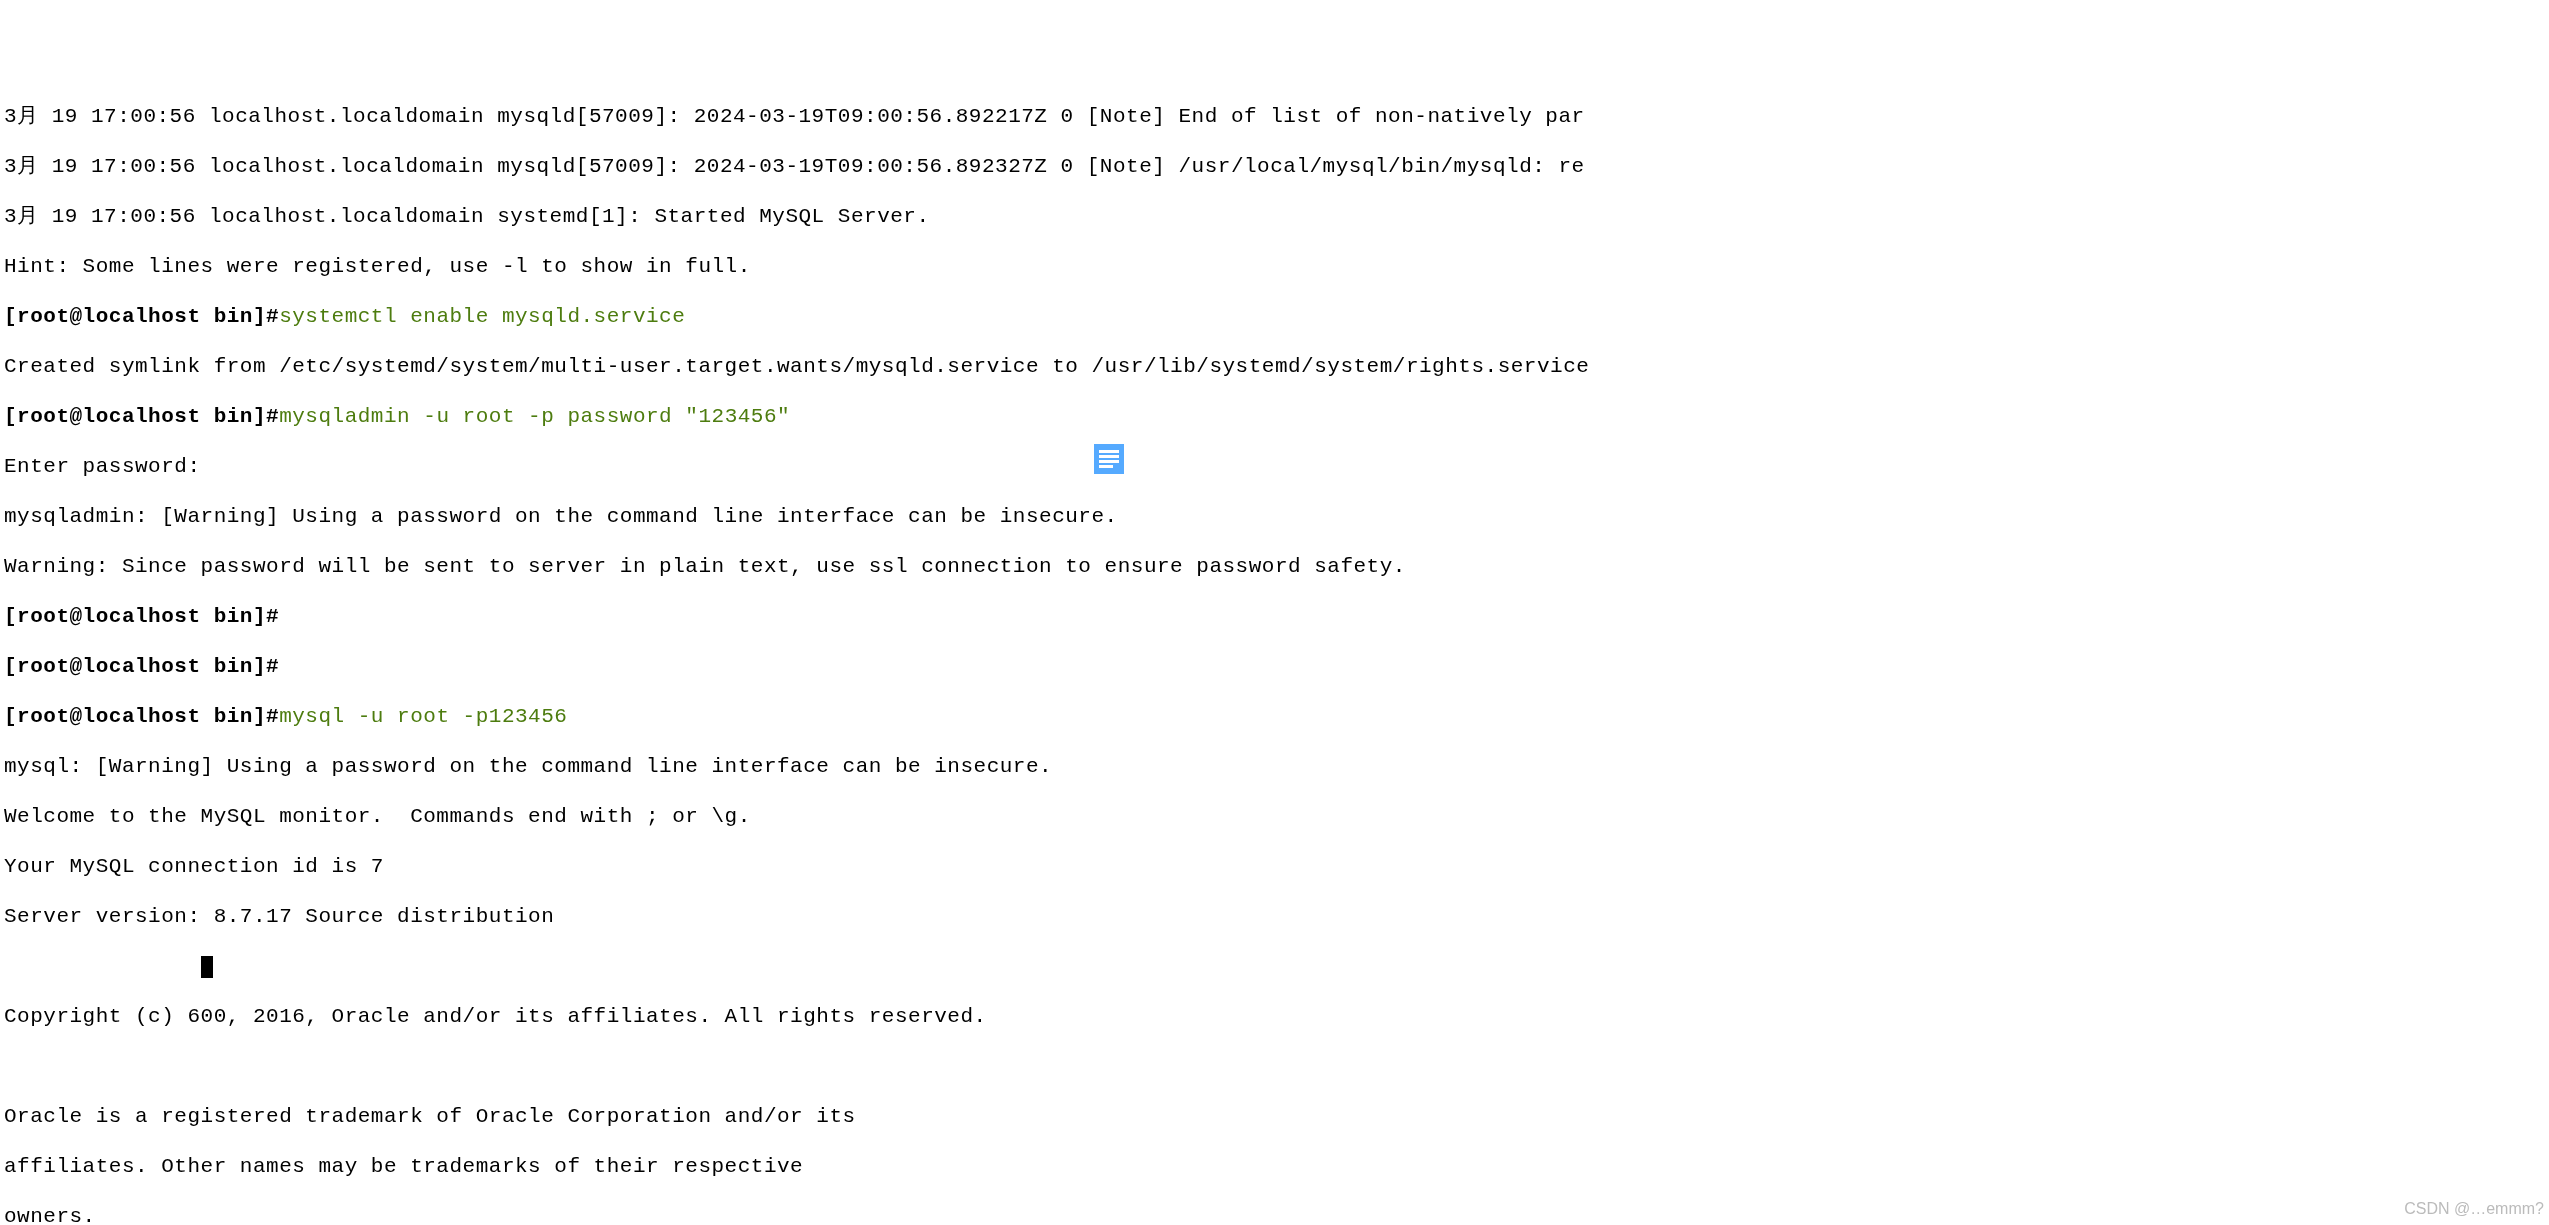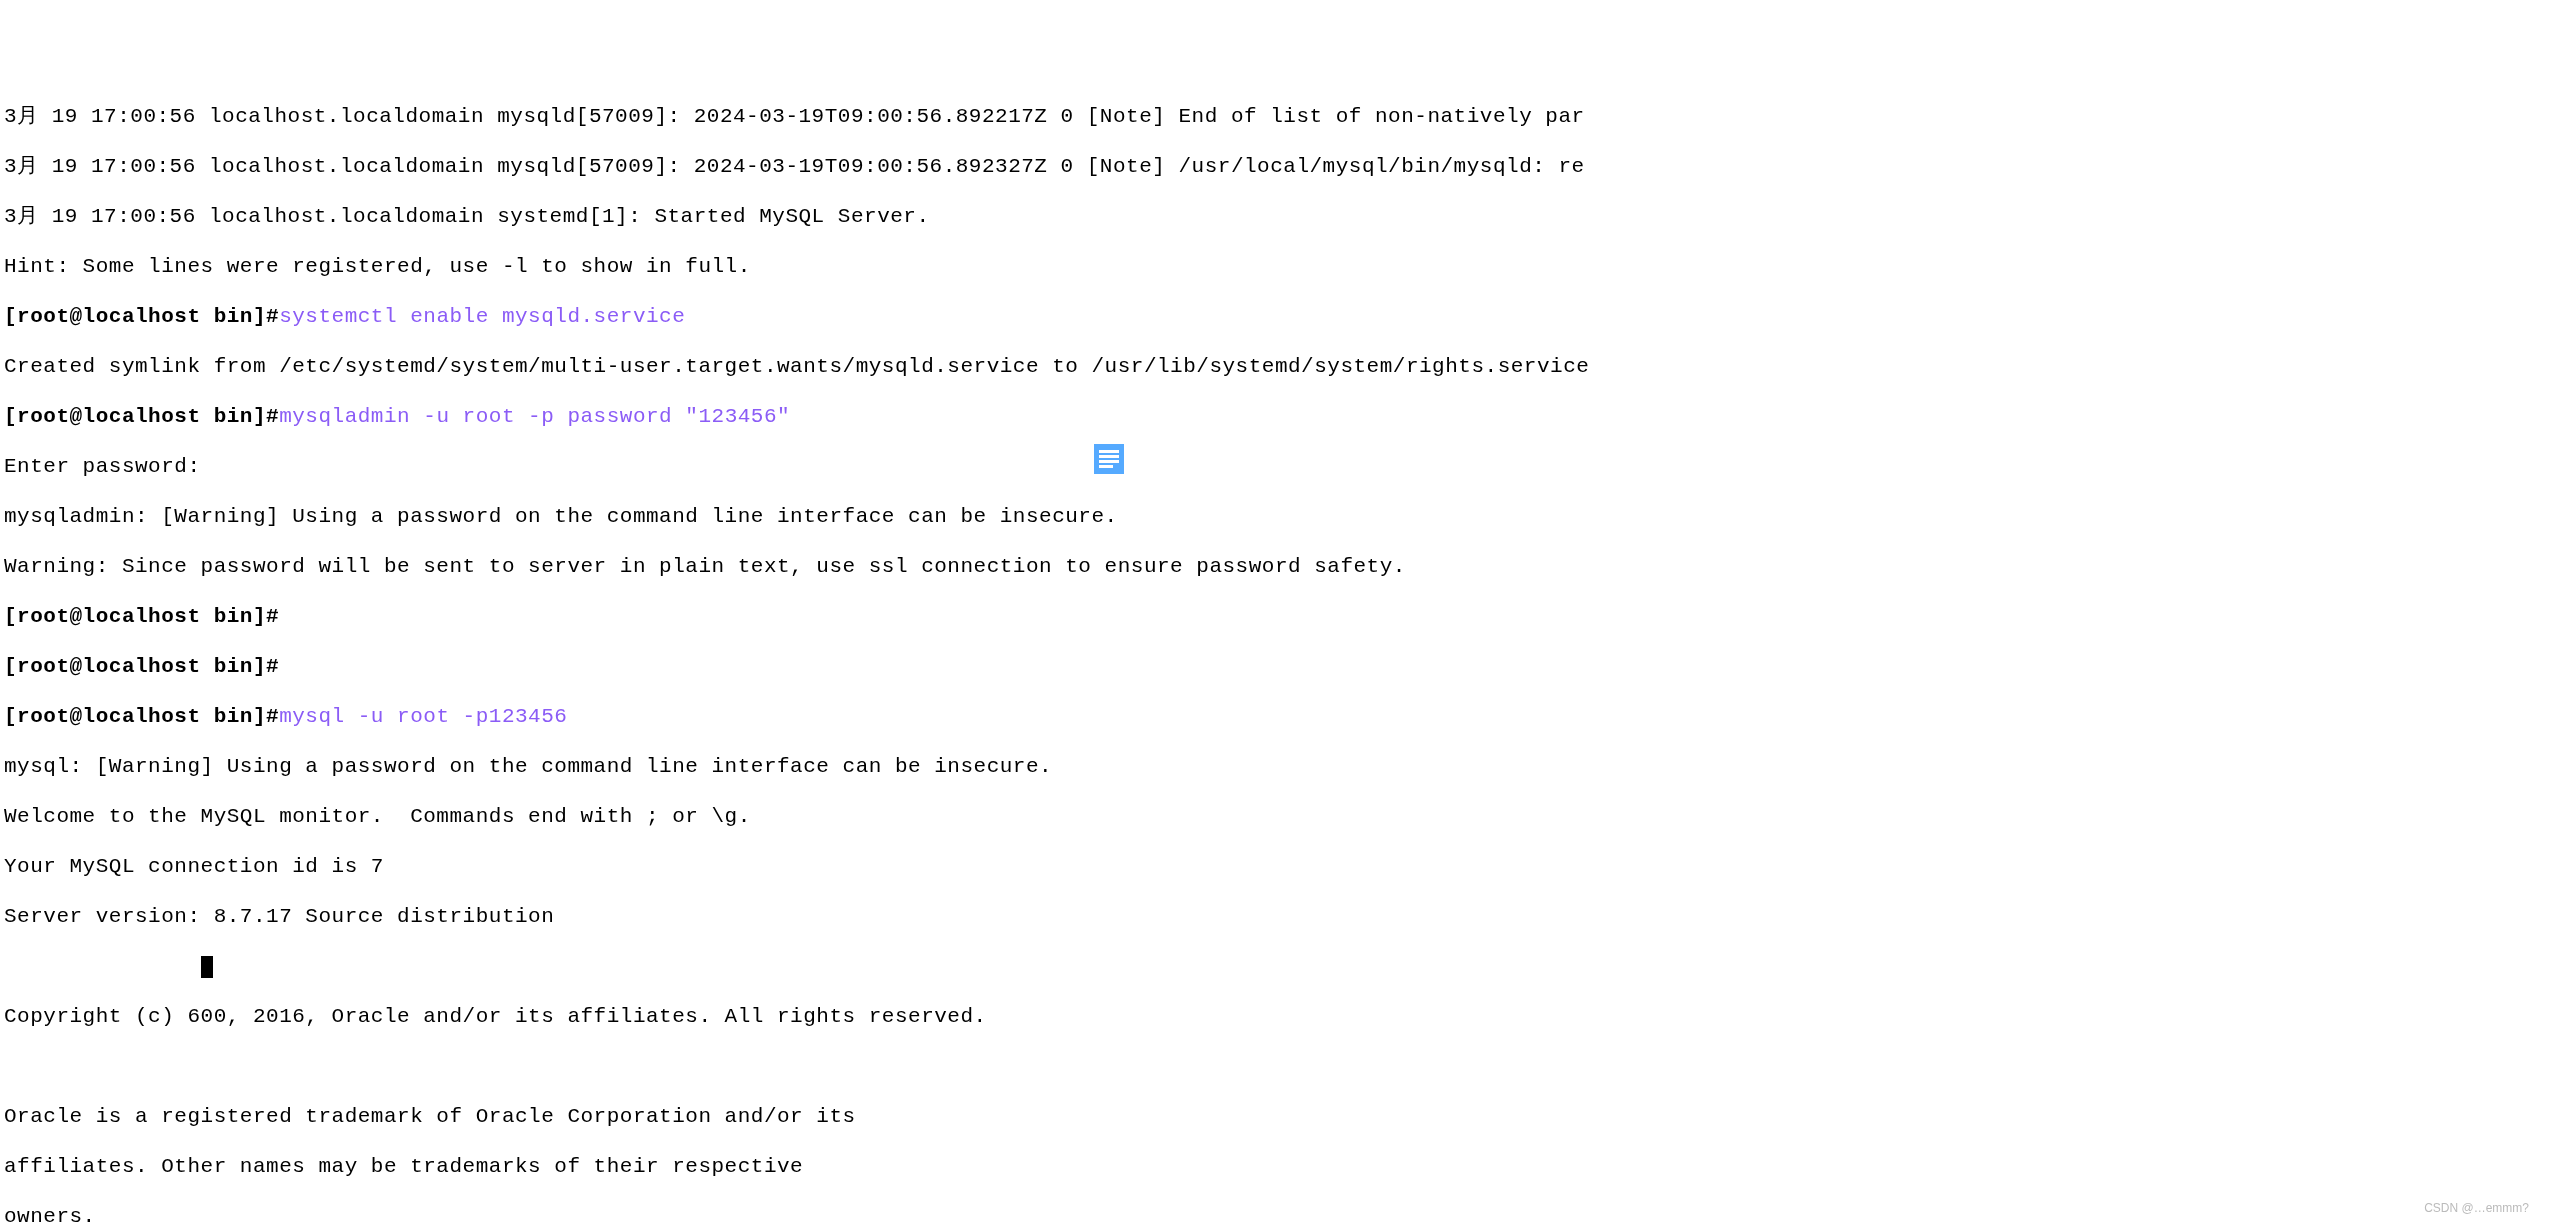"systemctl enable mysqld.service" .cmd { color: #8b5cf6 -> #4d7c0f }
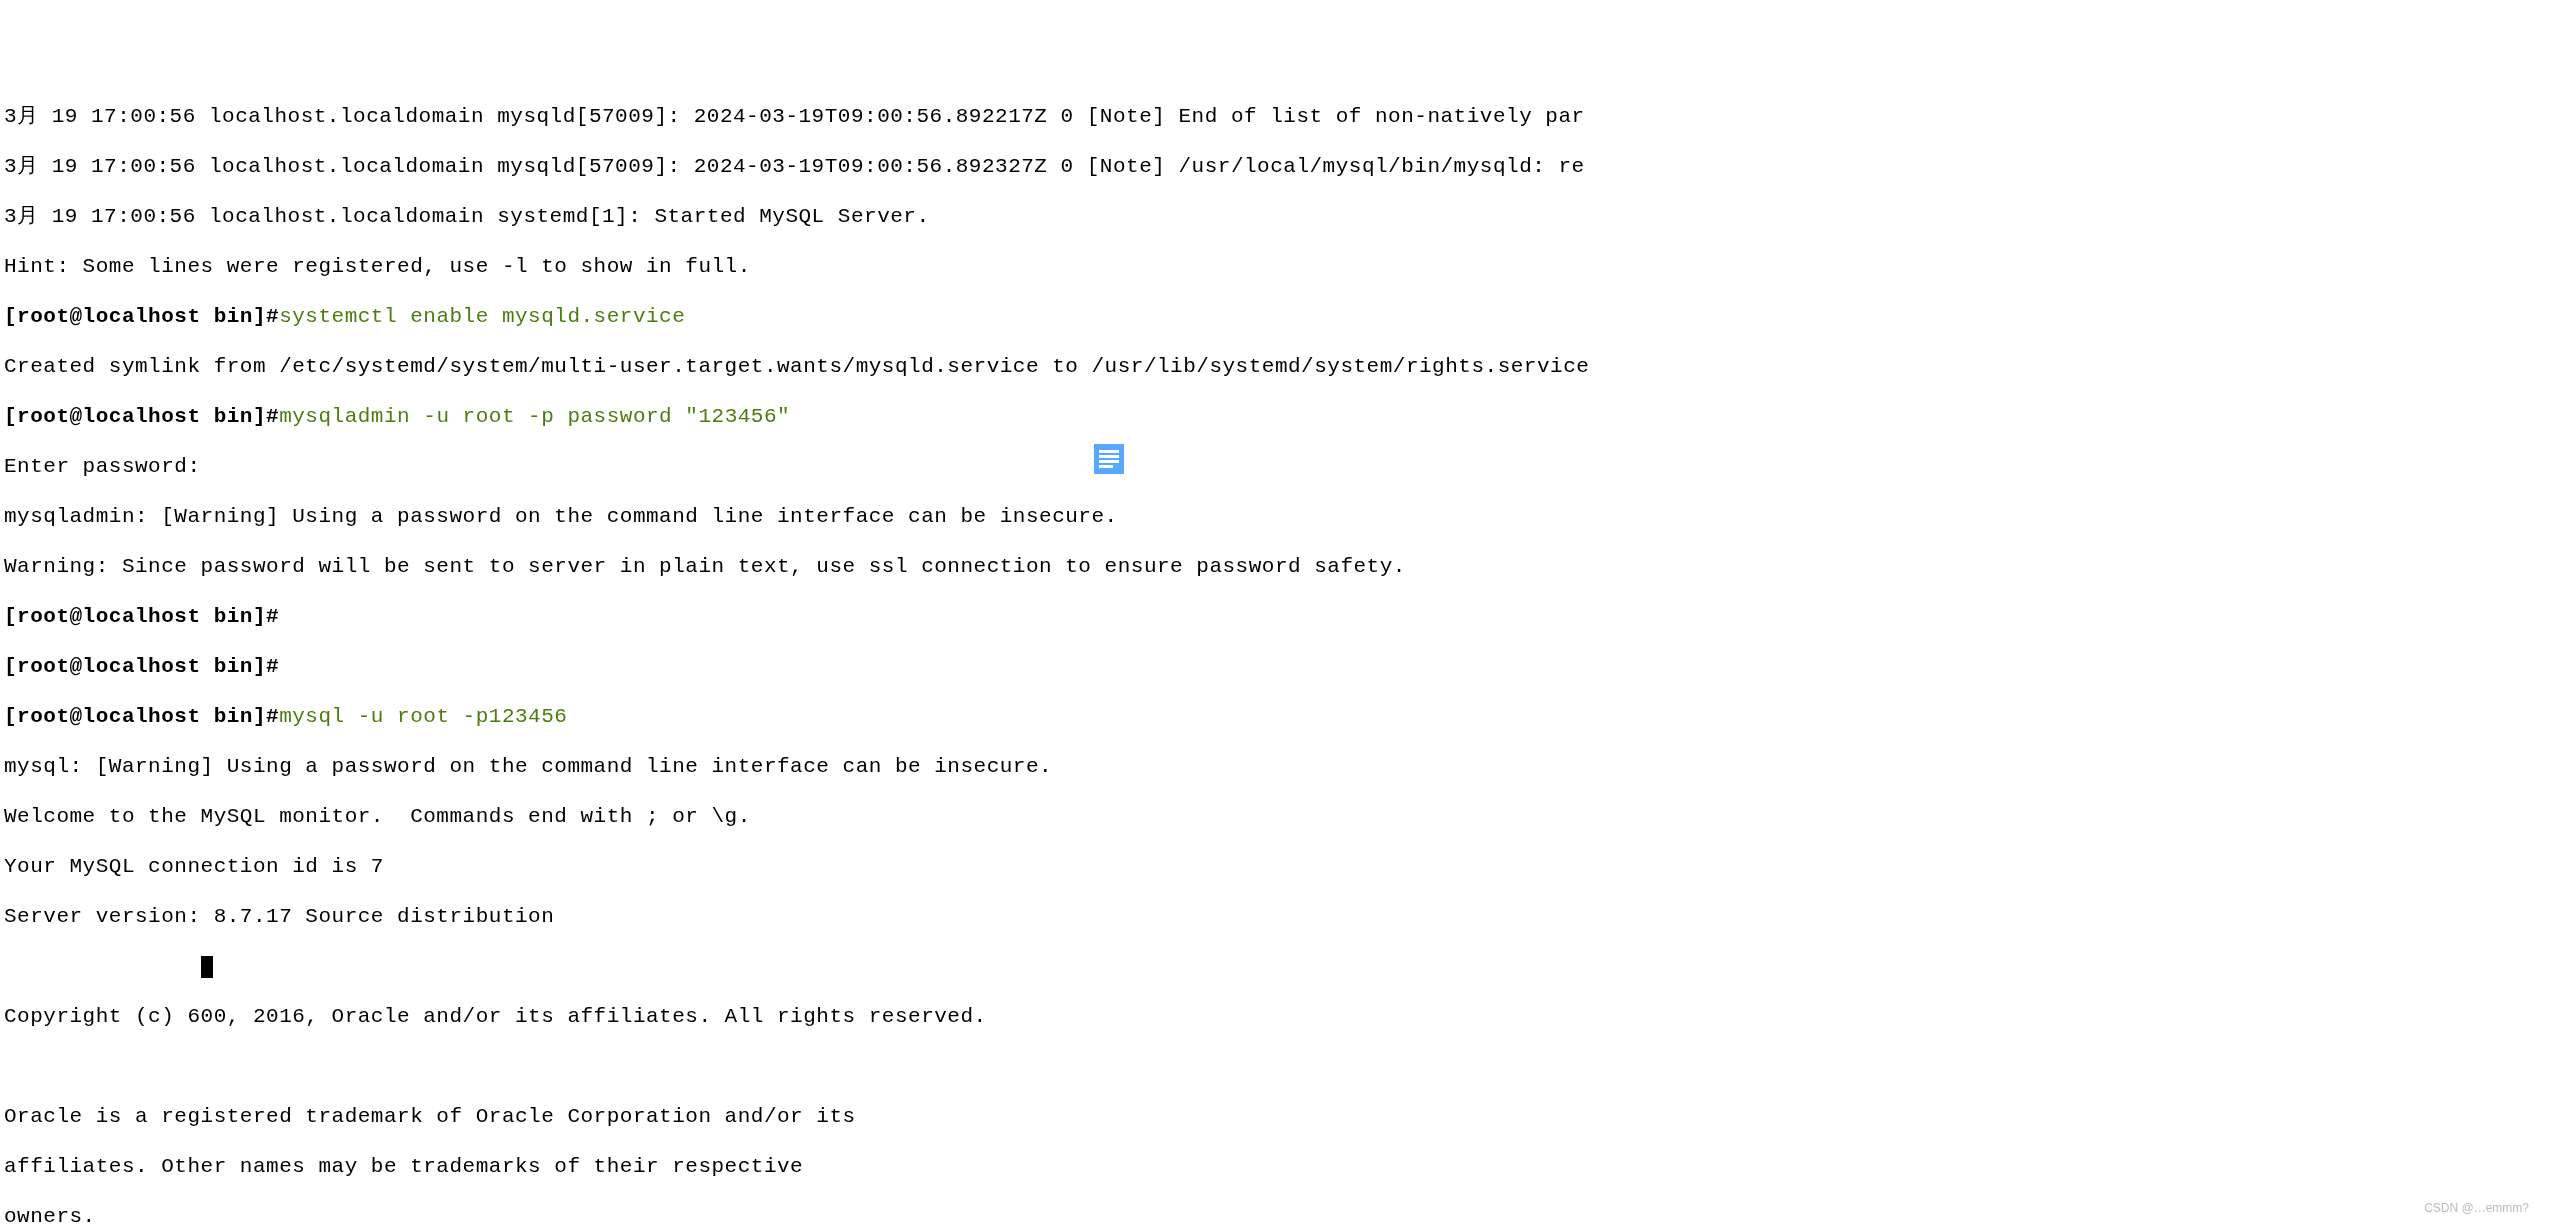"CSDN @…emmm?" .watermark { font-size: 12px -> 16px; right: 20px -> 5px }
